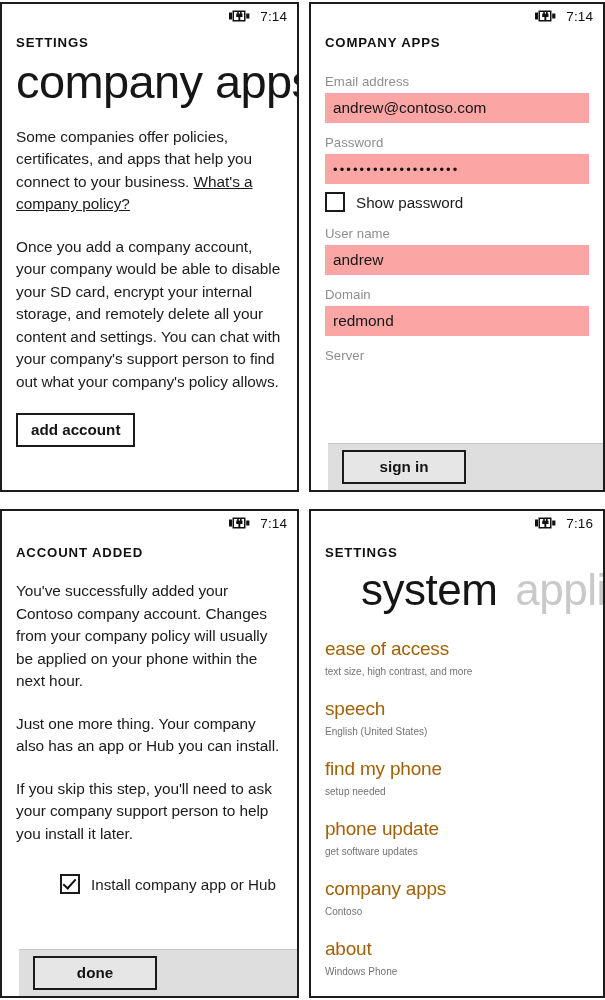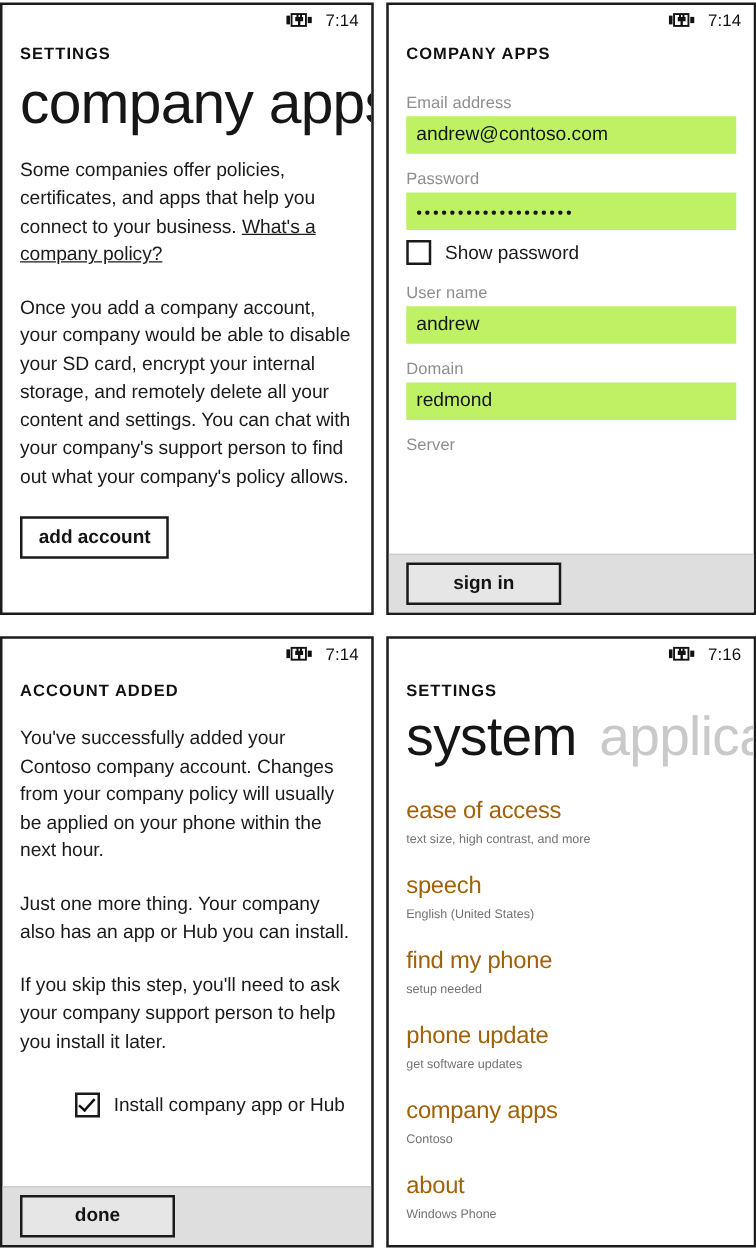"andrew@contoso.com" .field-box { background: #bef264 -> #fca5a5 }
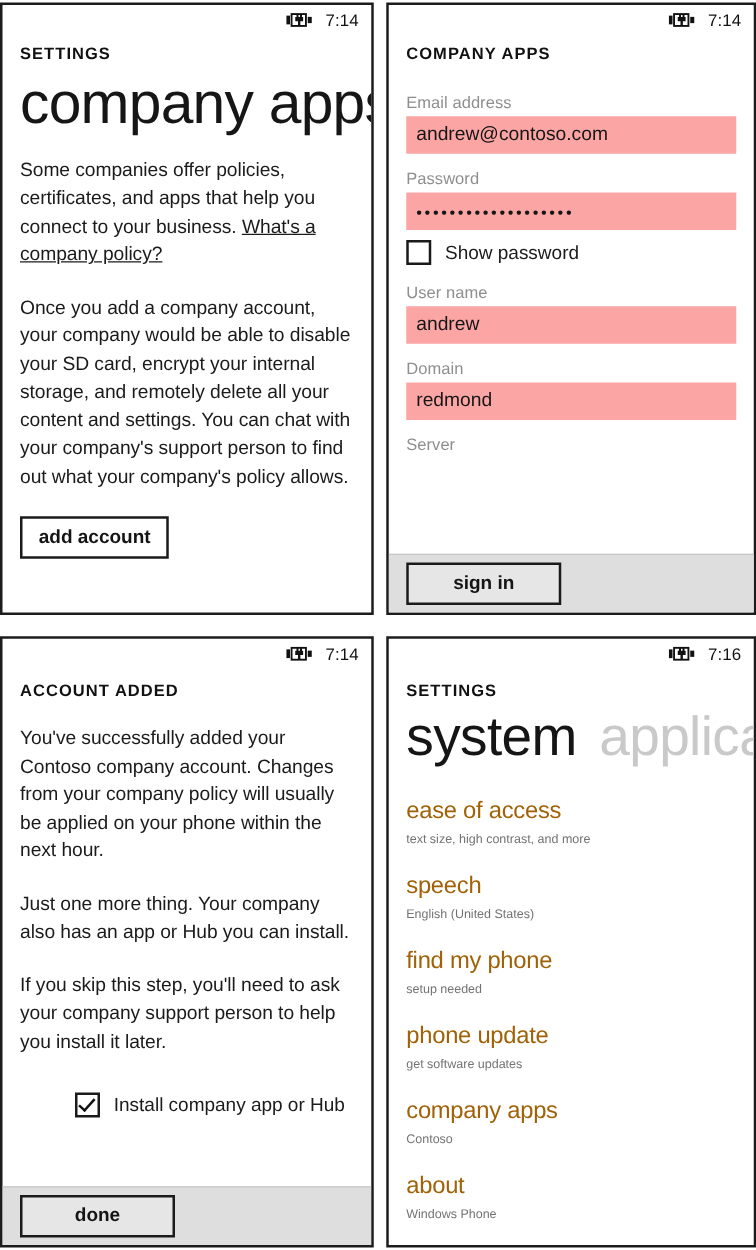"sign in" .appbar { left: 0 -> 17px }
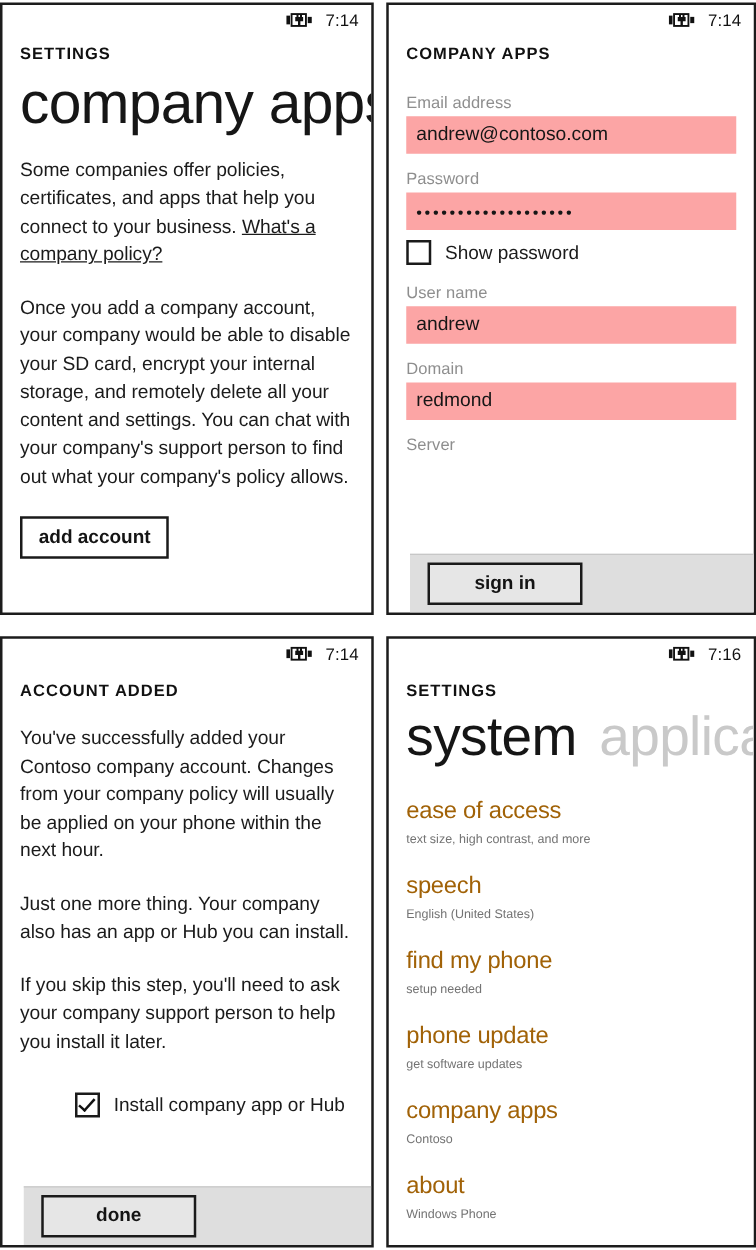"system" .pivot-active { margin-left: none -> 36px }
